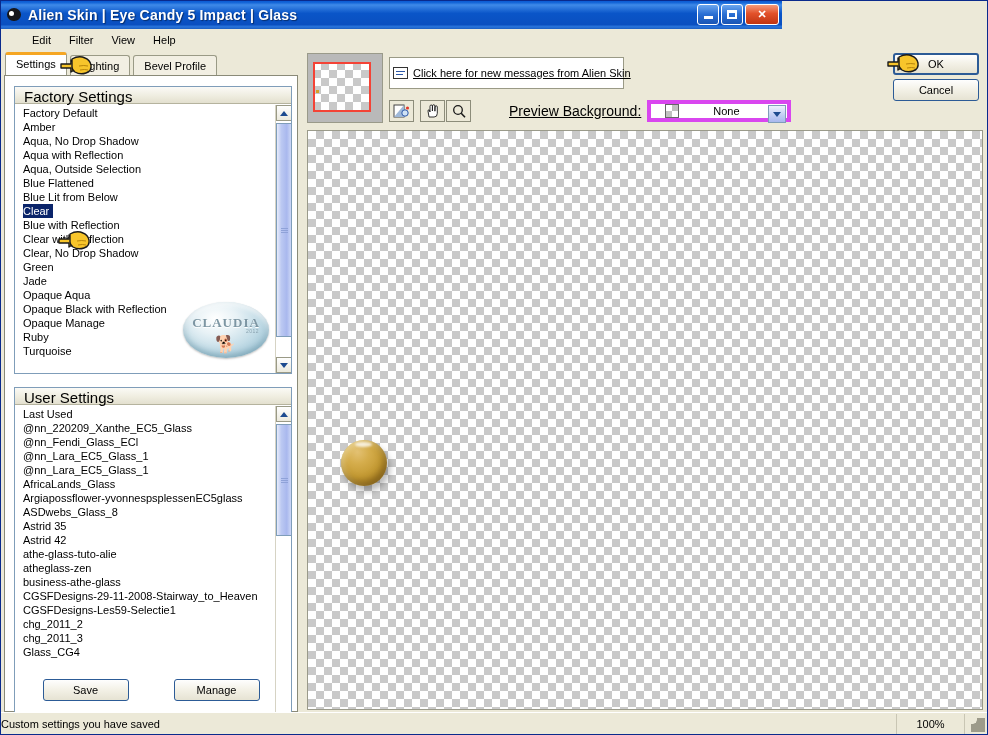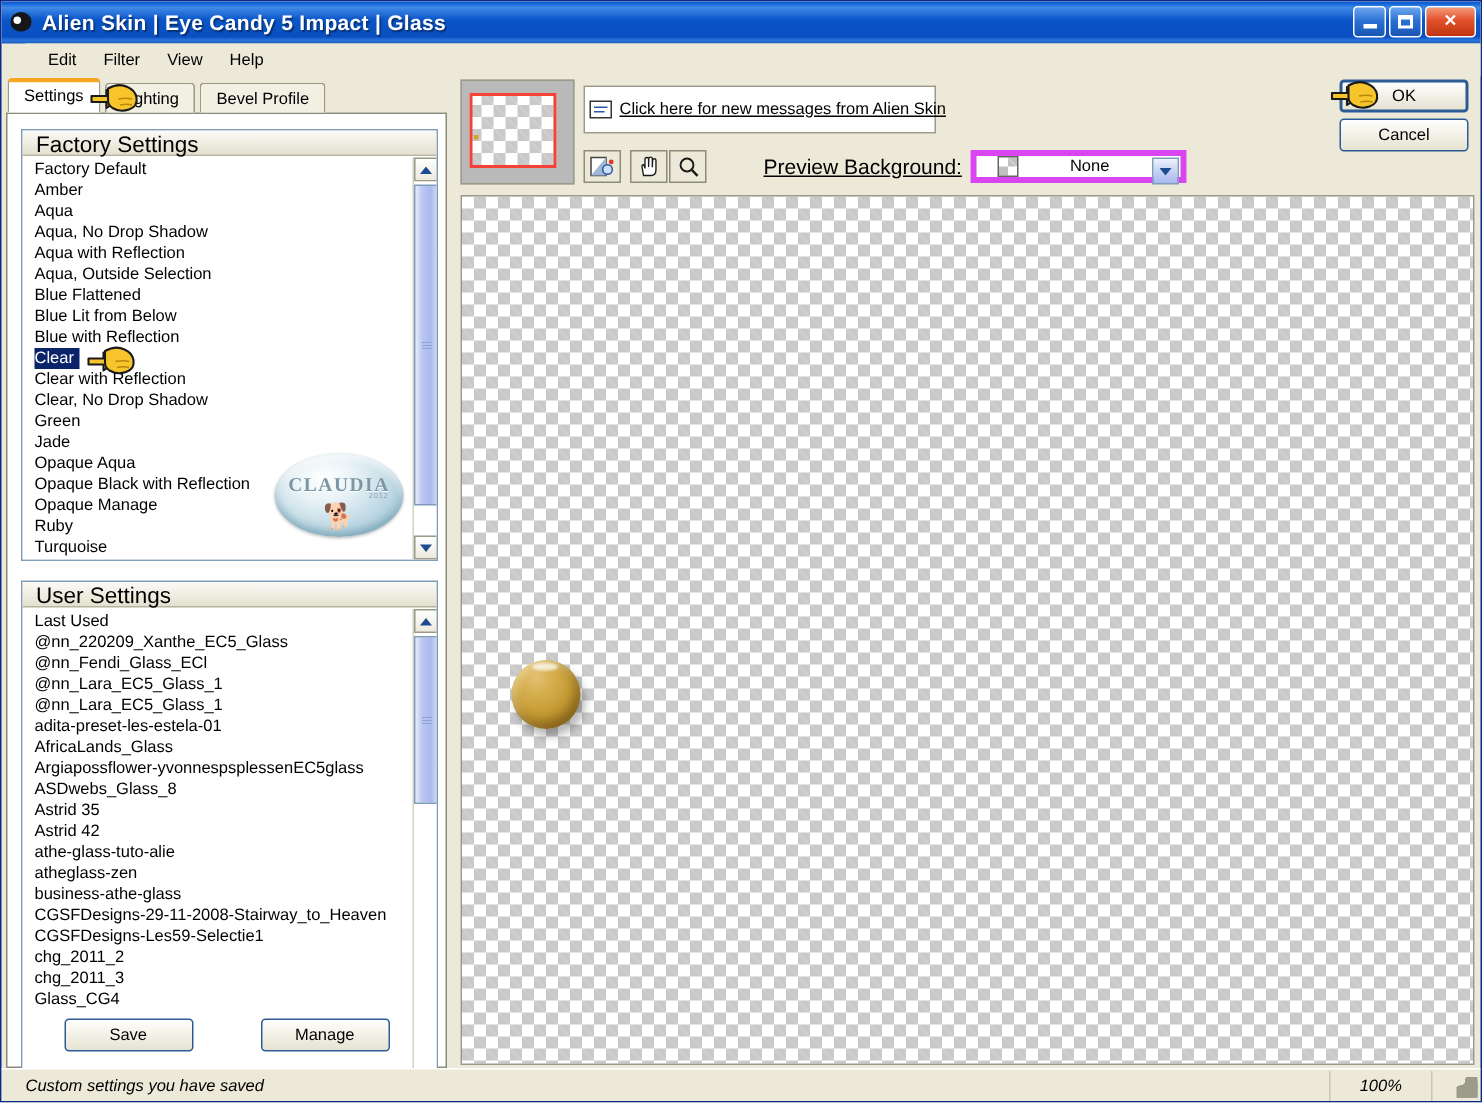"Alien Skin | Eye Candy" .titlebar { width: 986px -> 781px }
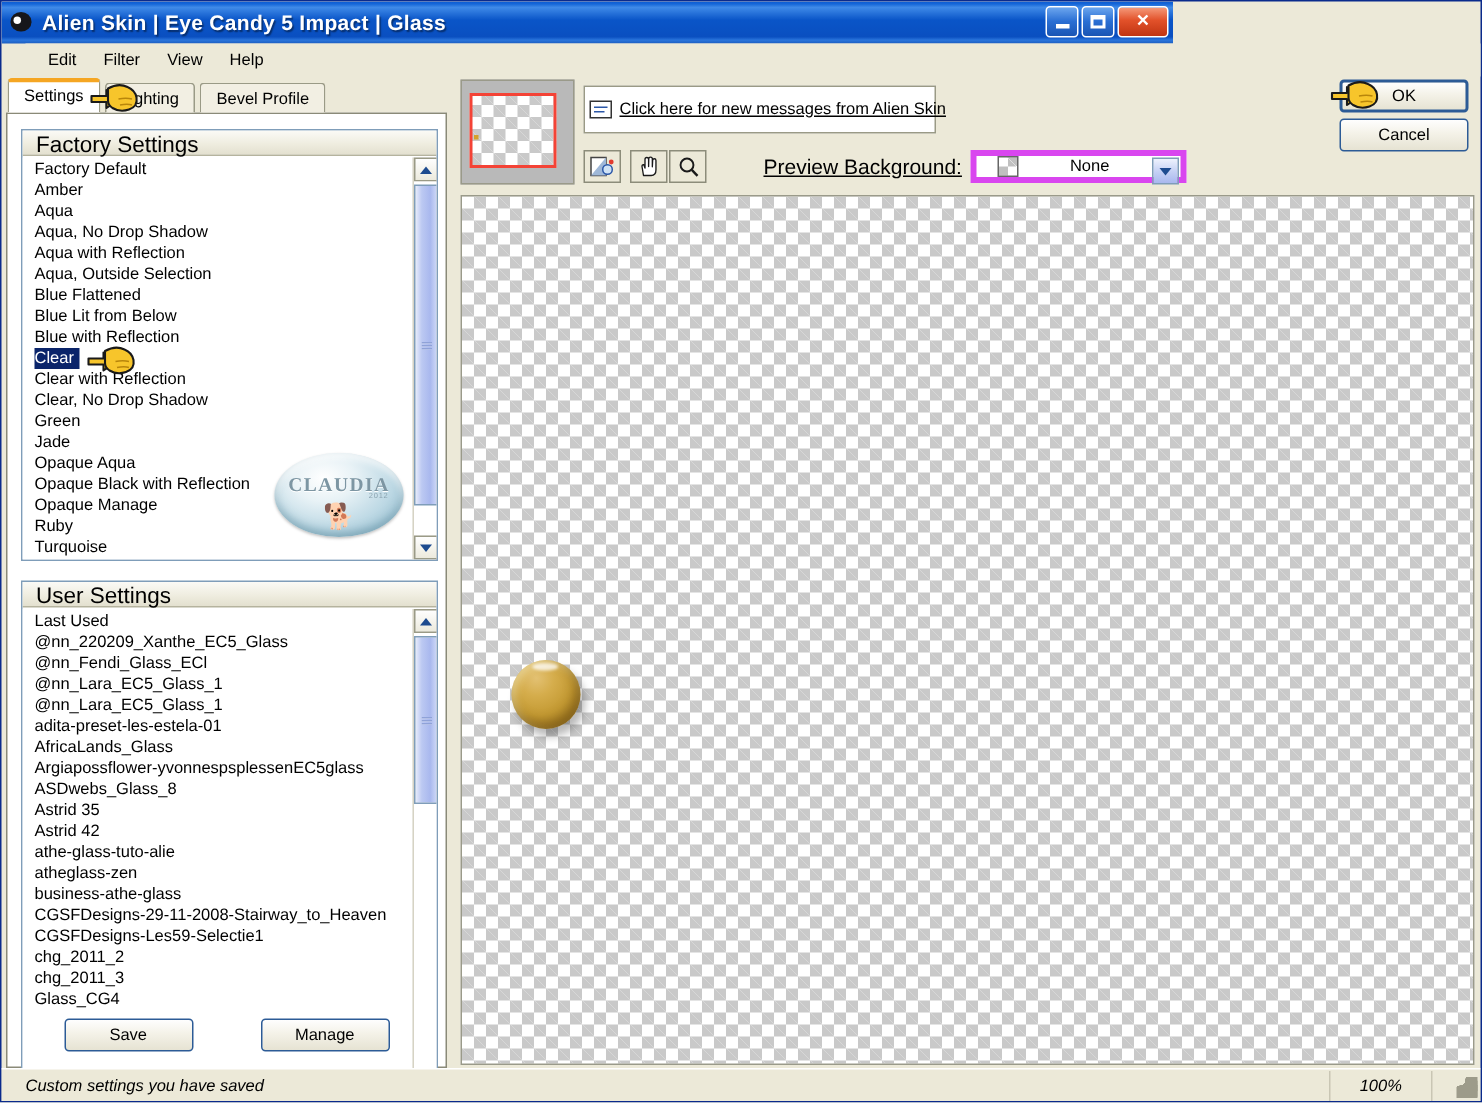"Aqua" div.rowwrap { html: <div> <div>Aqua</div> </div> -> none }
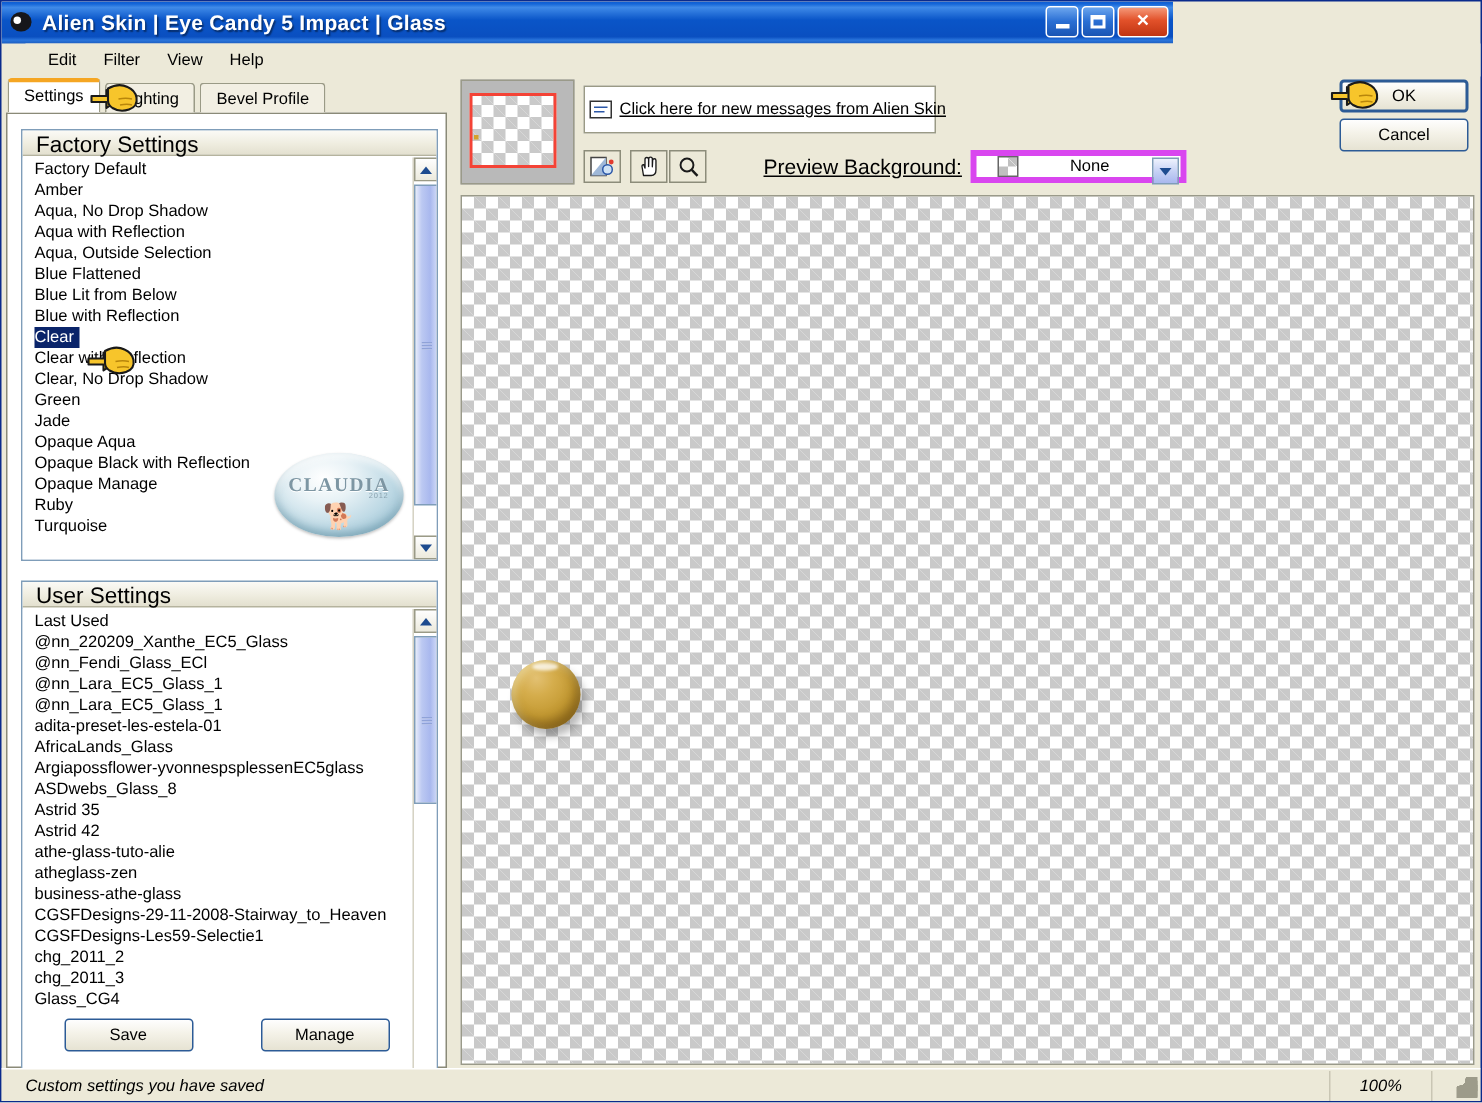"Blue with Reflection" div.rowwrap { order: before "Clear" -> after "Clear" }
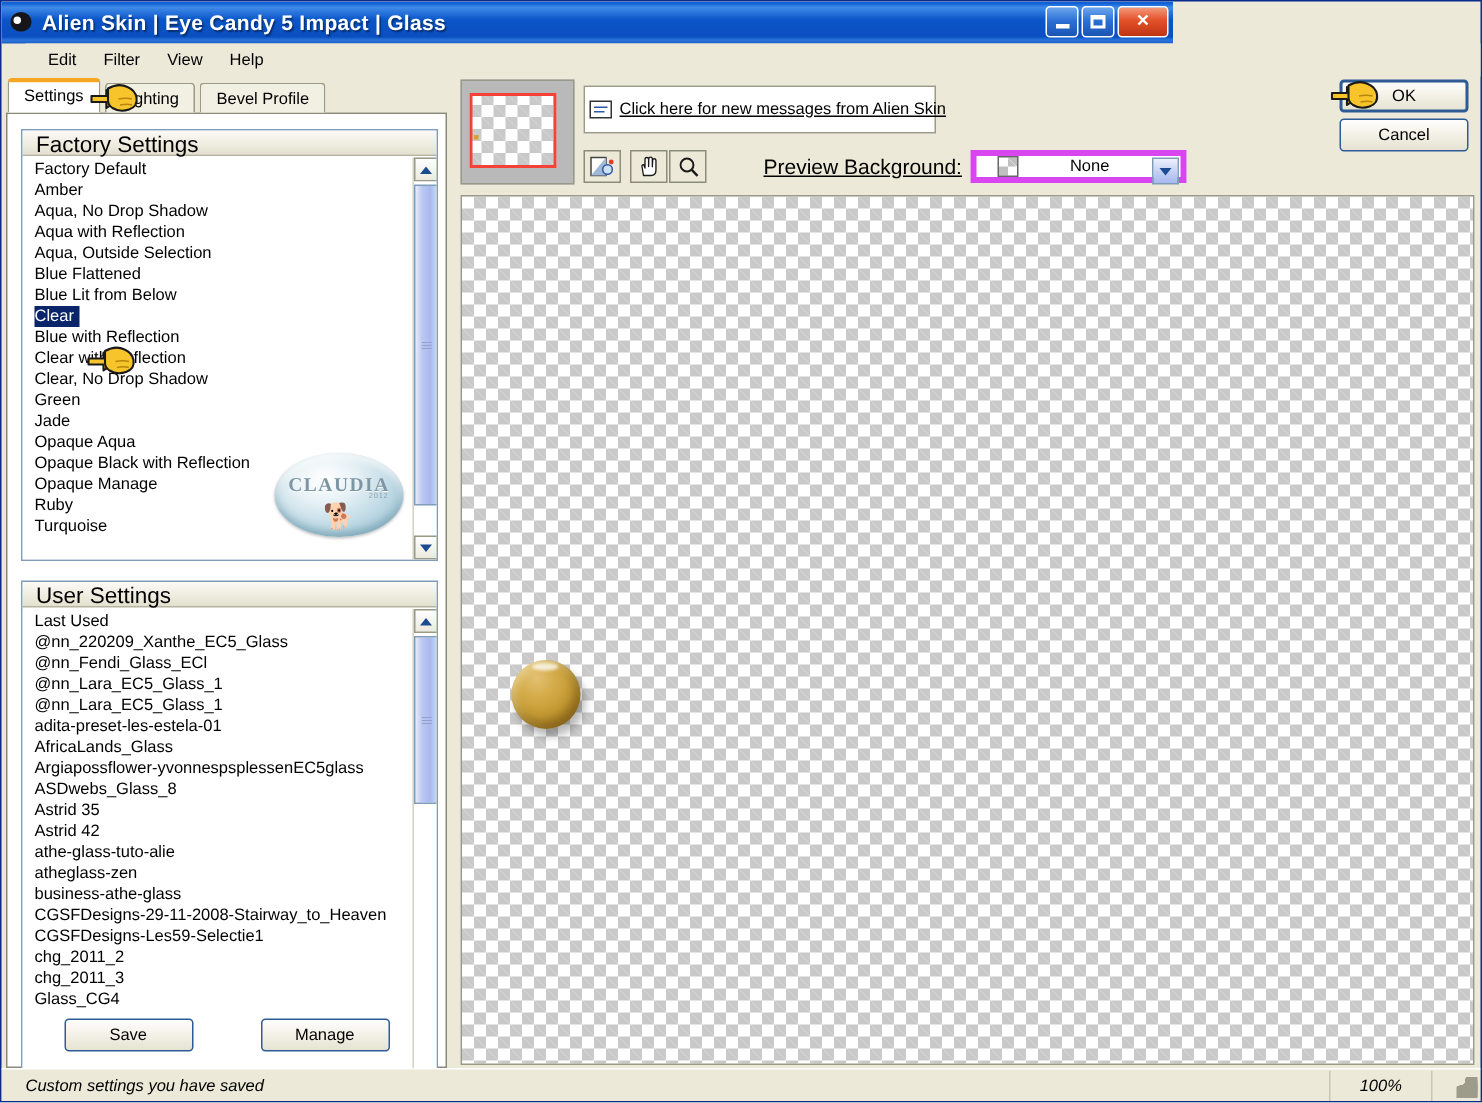"adita-preset-les-estela-01" div.rowwrap { html: <div> <div>adita-preset-les-estela-01</div> </div> -> none }
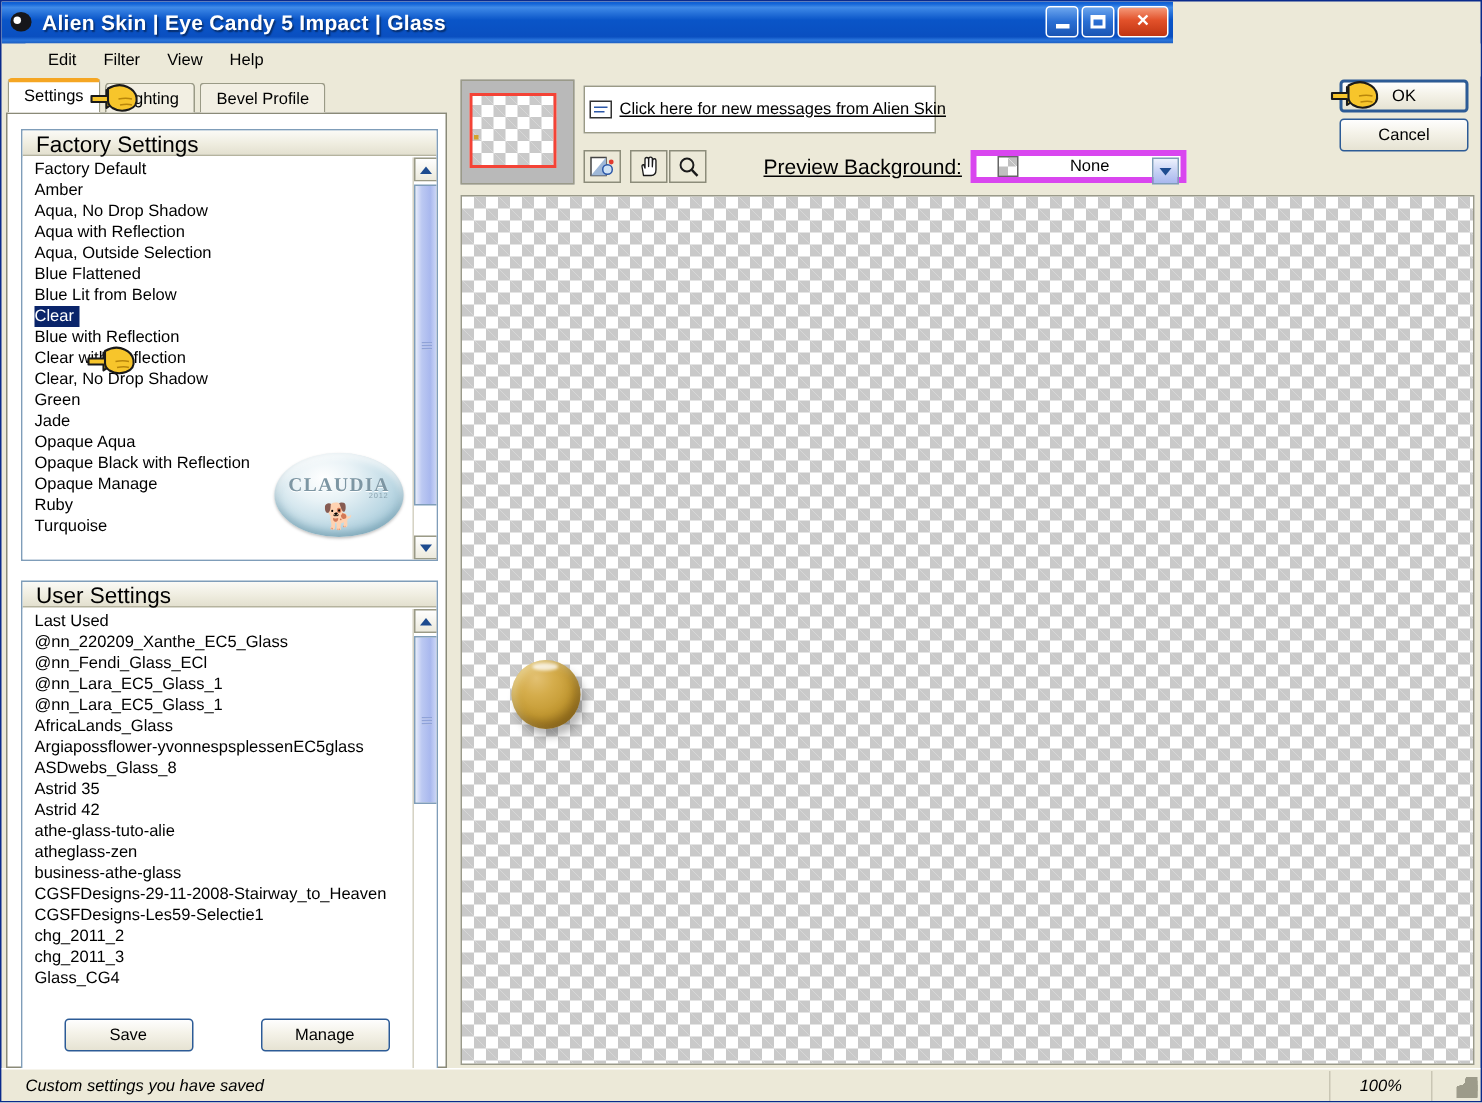"Custom settings you have saved" .sb-cell { font-style: italic -> none; padding: 0 16px -> 0 0 }
